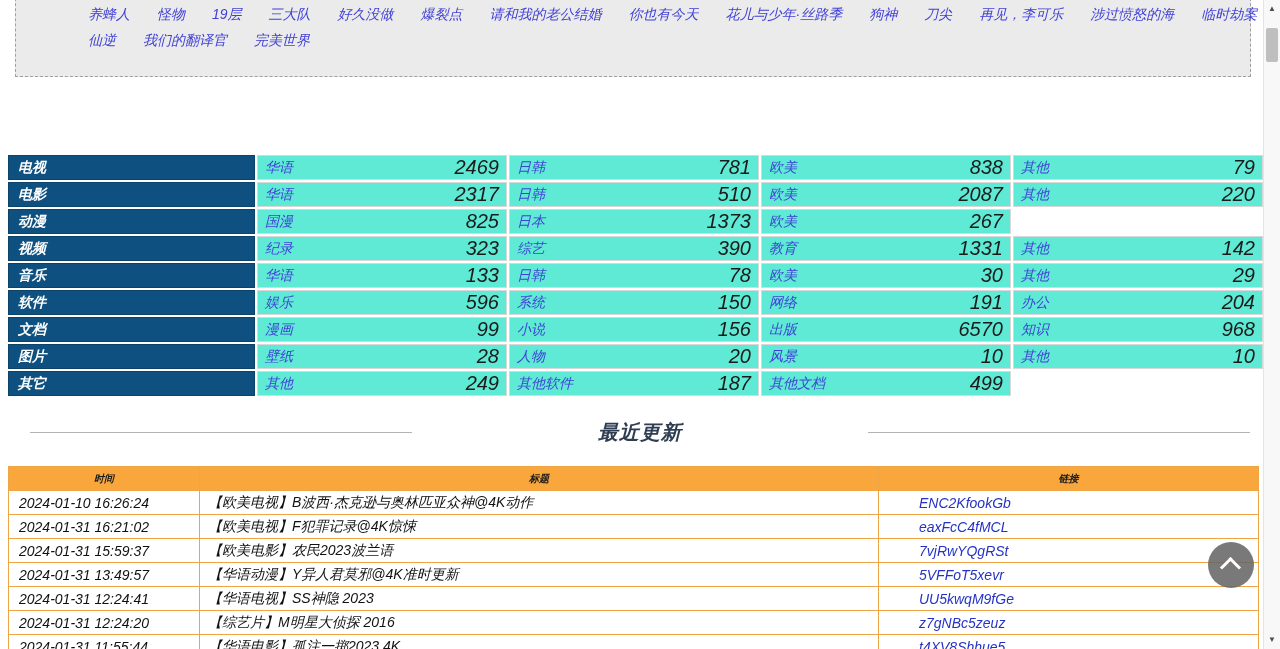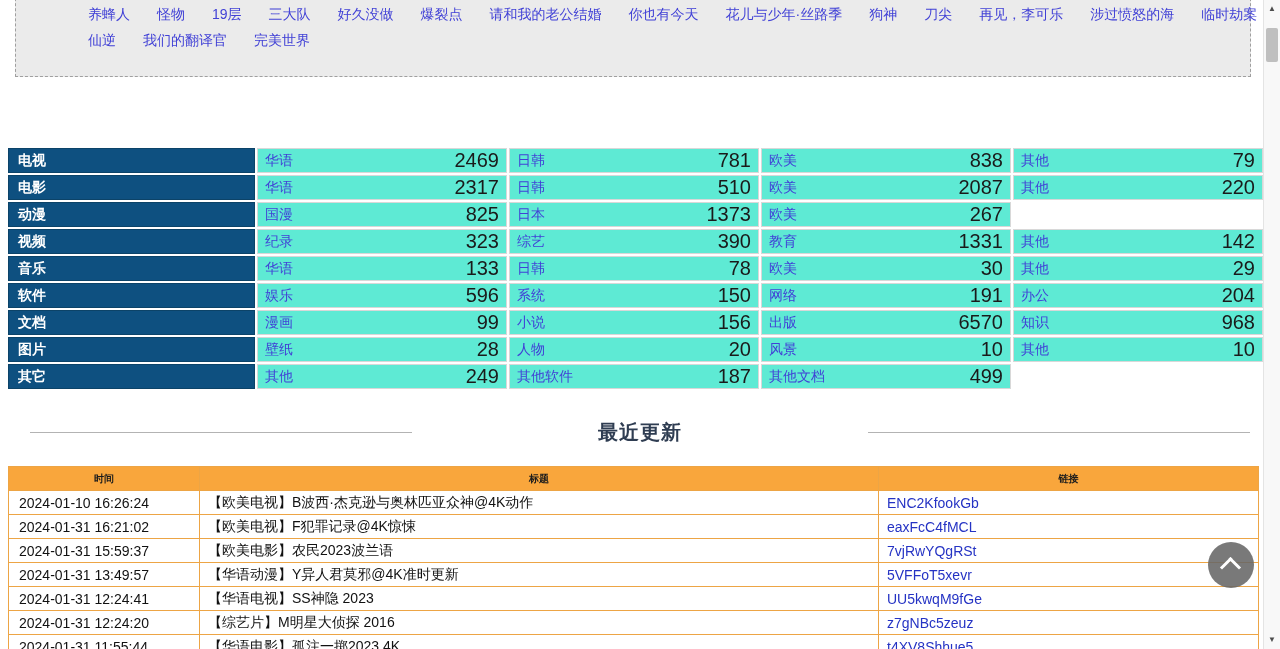"养蜂人 怪物 19层 三大队 好久没做" .page { font-style: none -> italic }
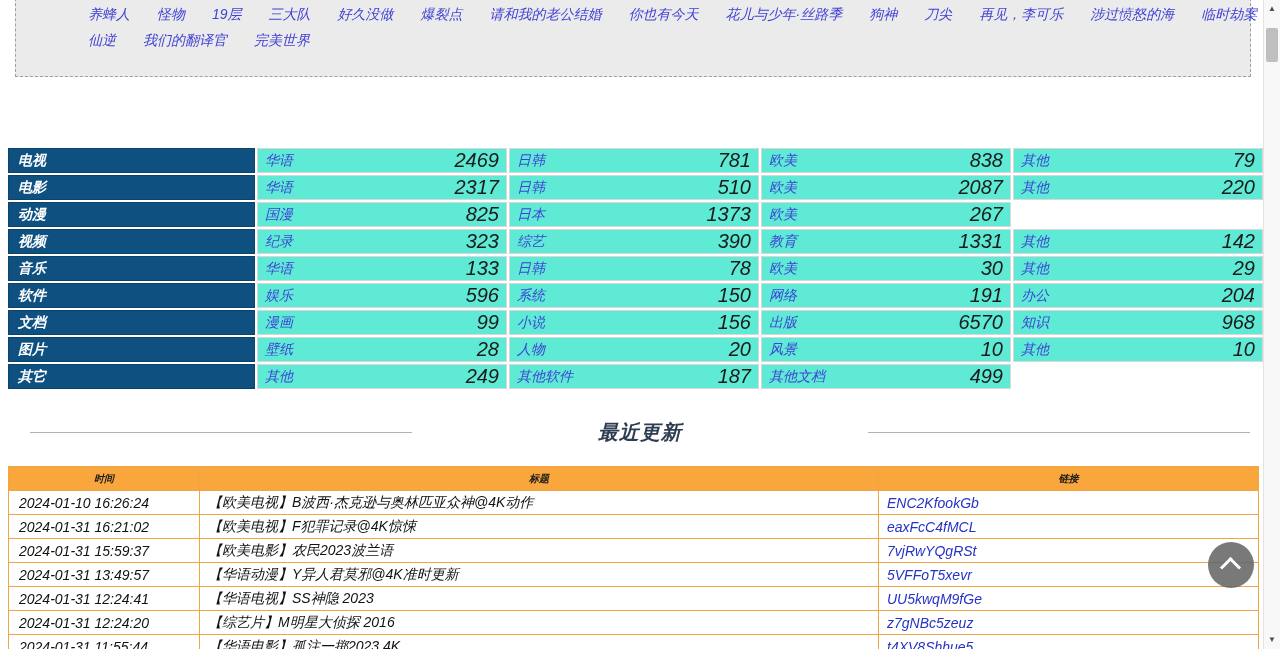"电视" .res-table { top: 146px -> 153px }
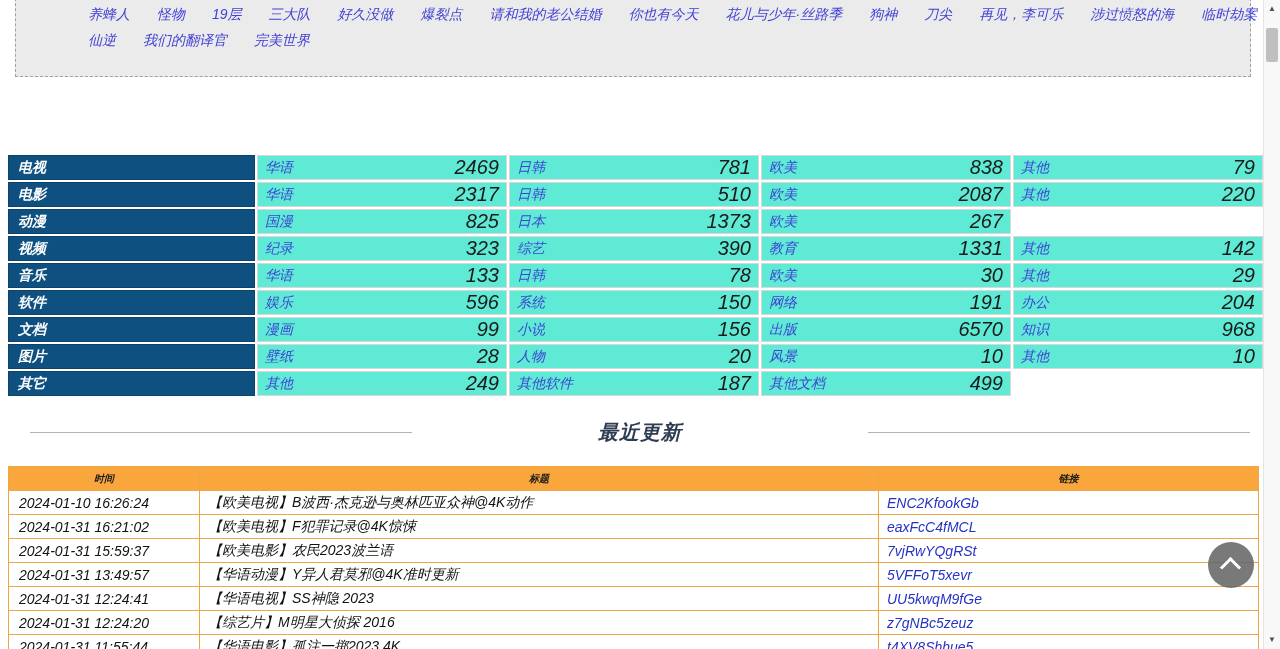"ENC2KfookGb" .upd-table td.link a { margin-left: none -> 32px }
